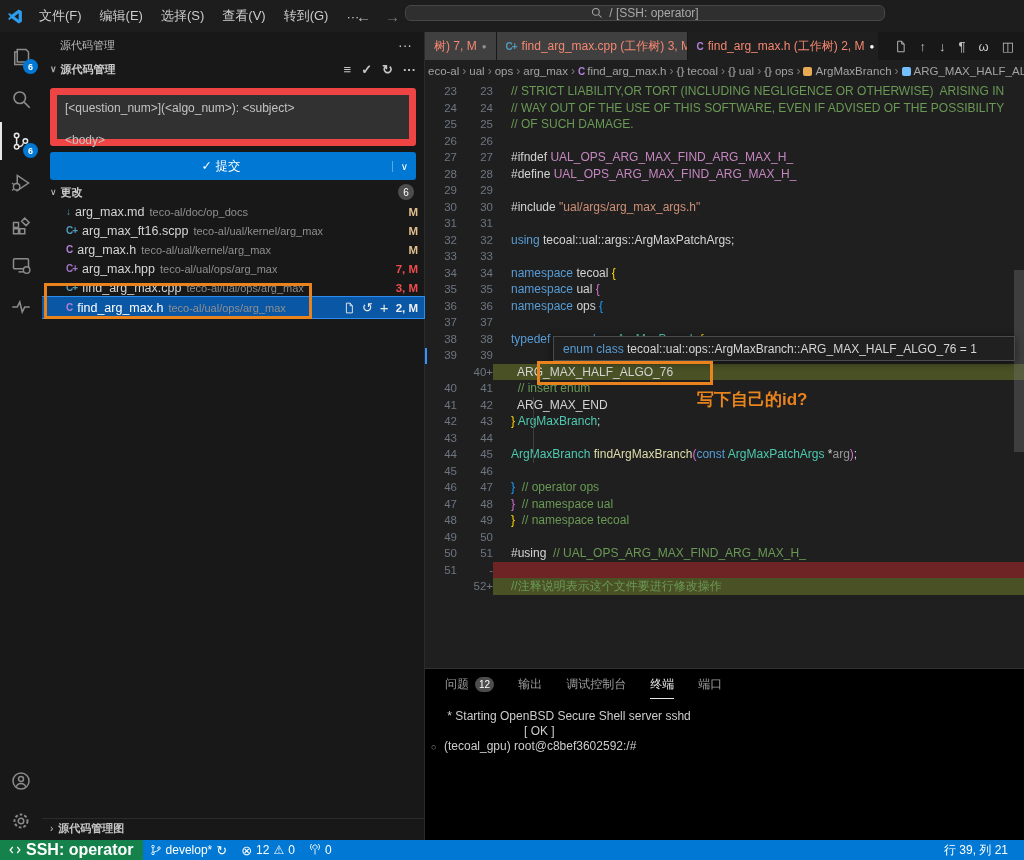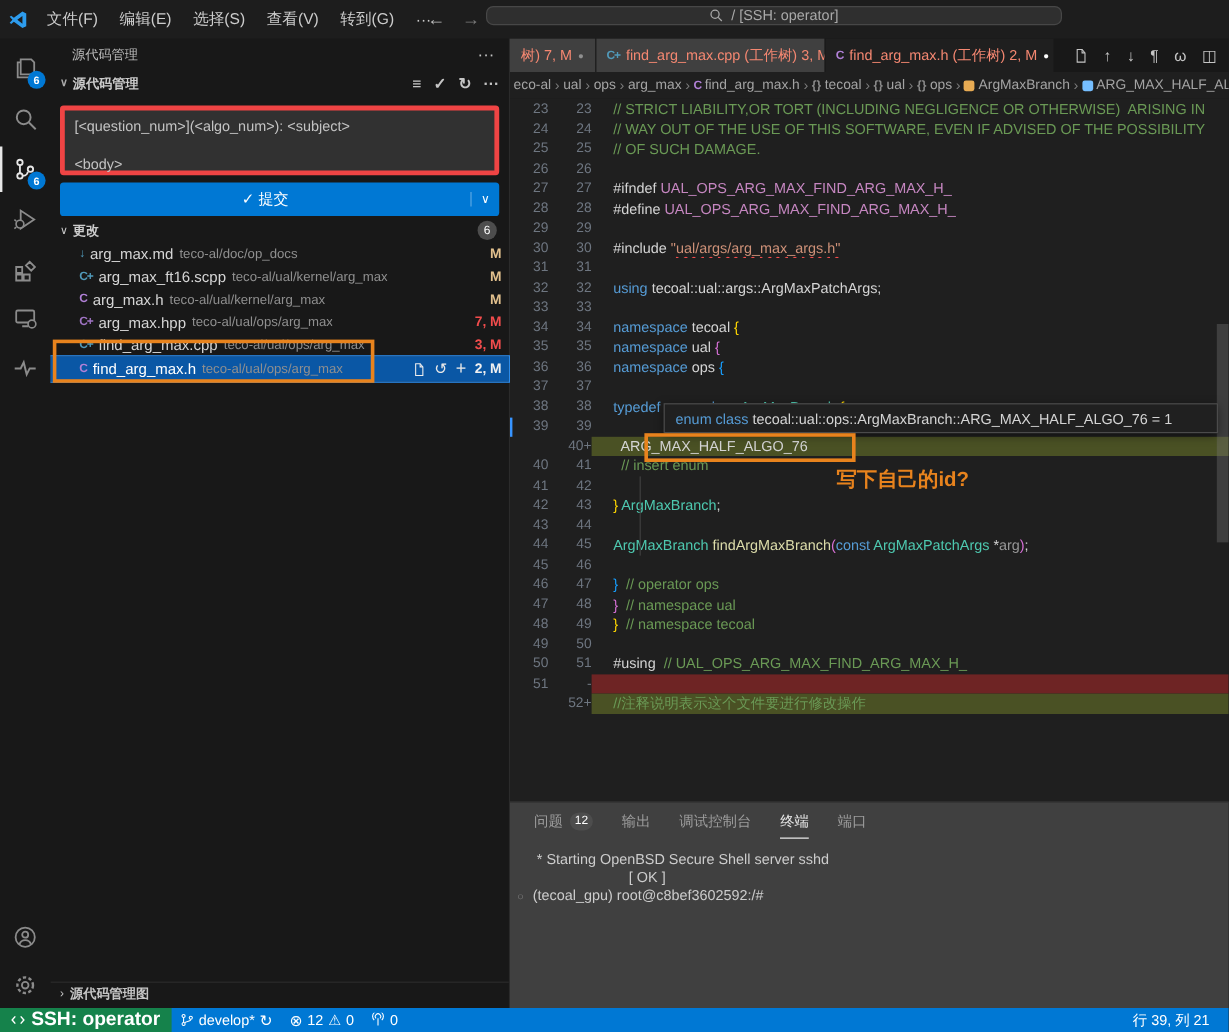"[<question_num>](<algo_num>): <subject>" .commit-input { border: 4px solid #ef4444 -> 7px solid #ef4444 }
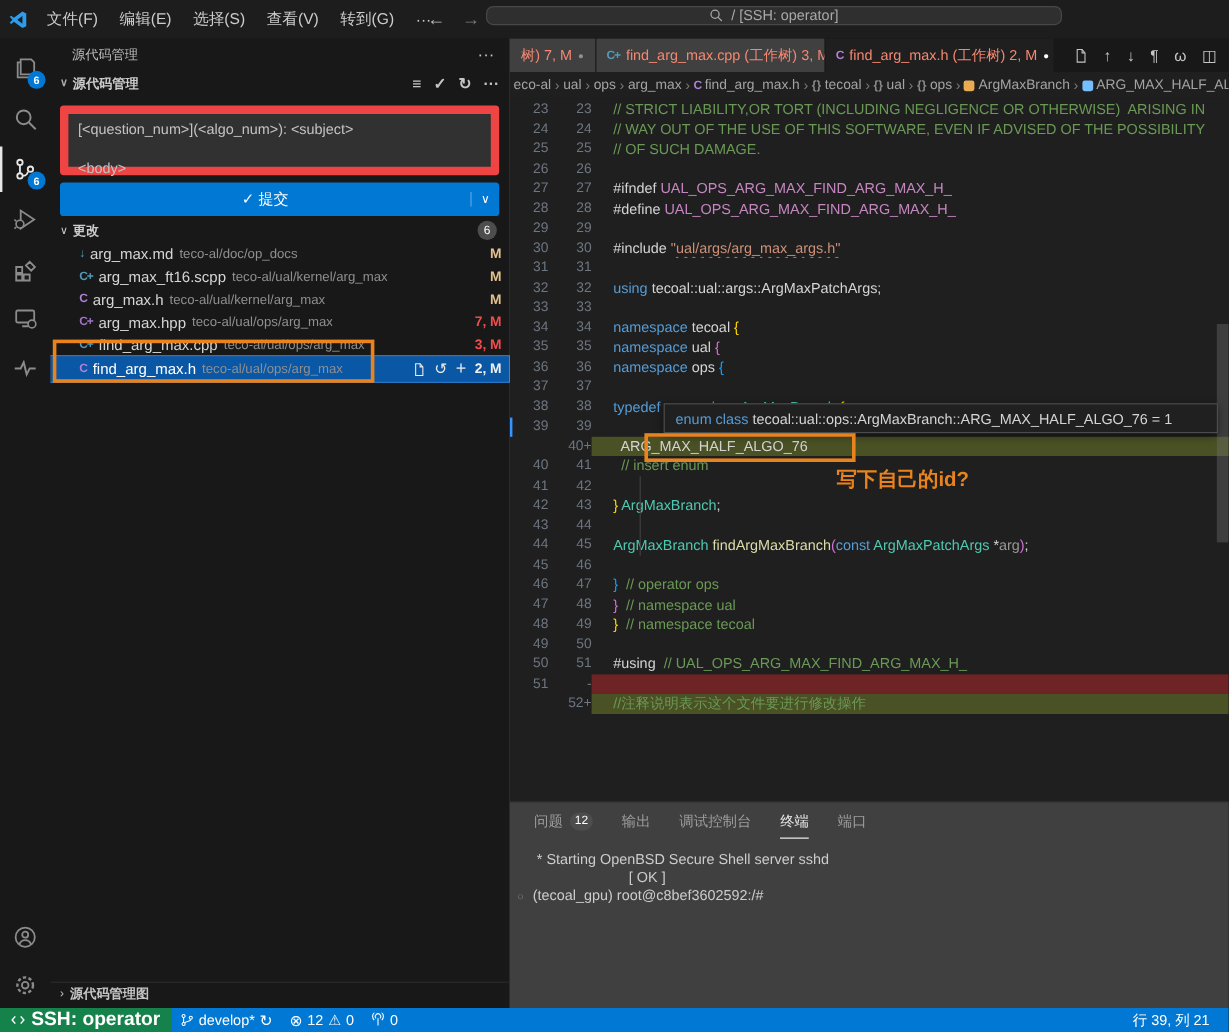"ARG_MAX_END" span.ct { html: none -> <span><span> ARG_MAX_END</span></span> }
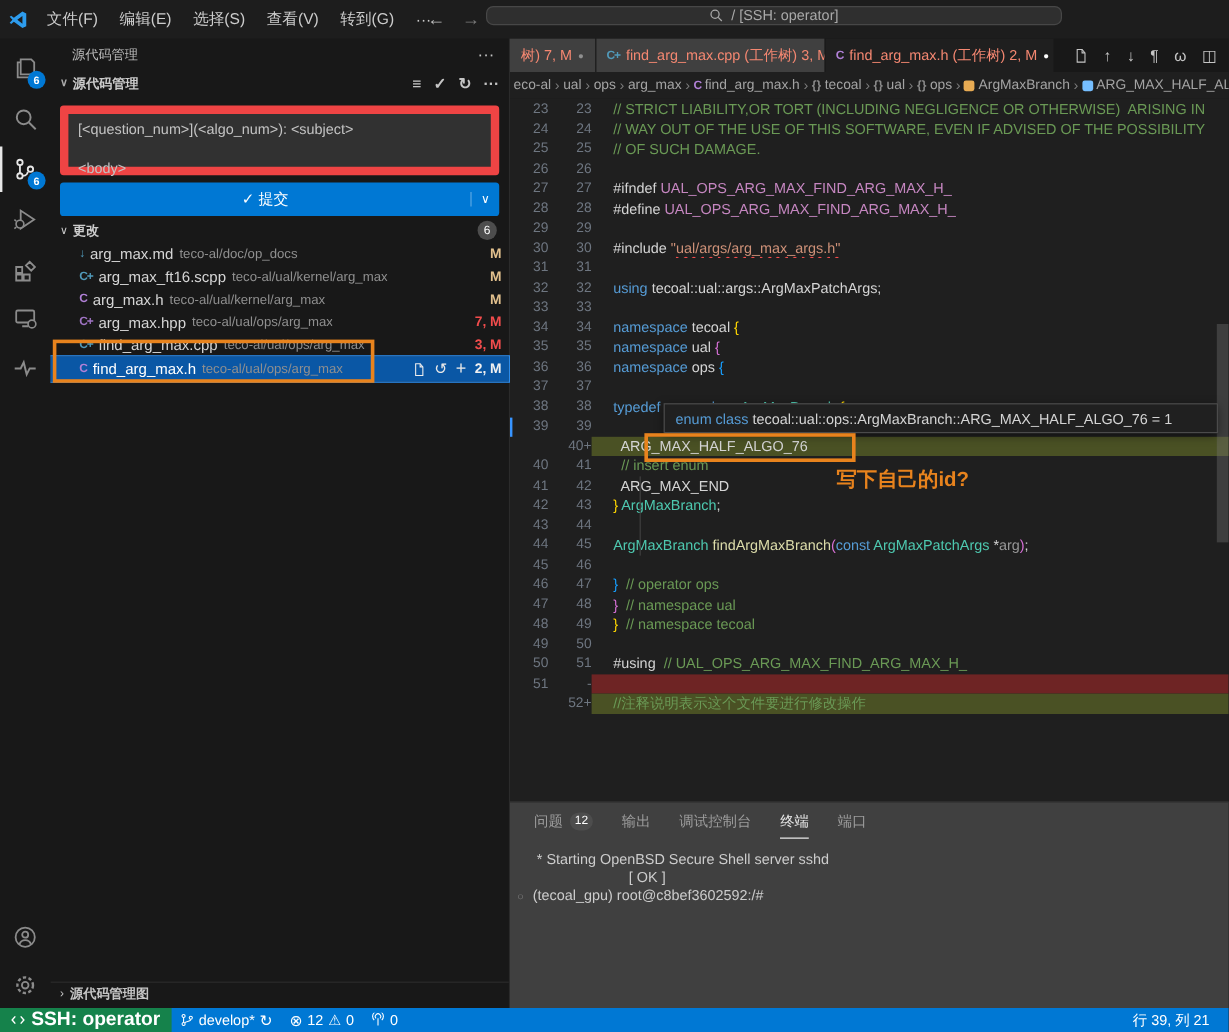"问题" .panel { background: #404040 -> #000000 }
